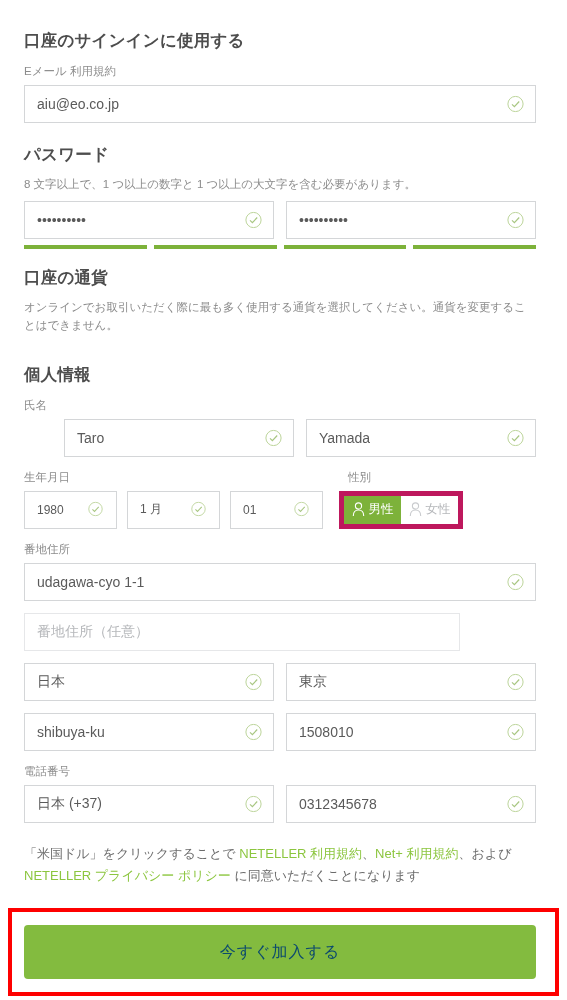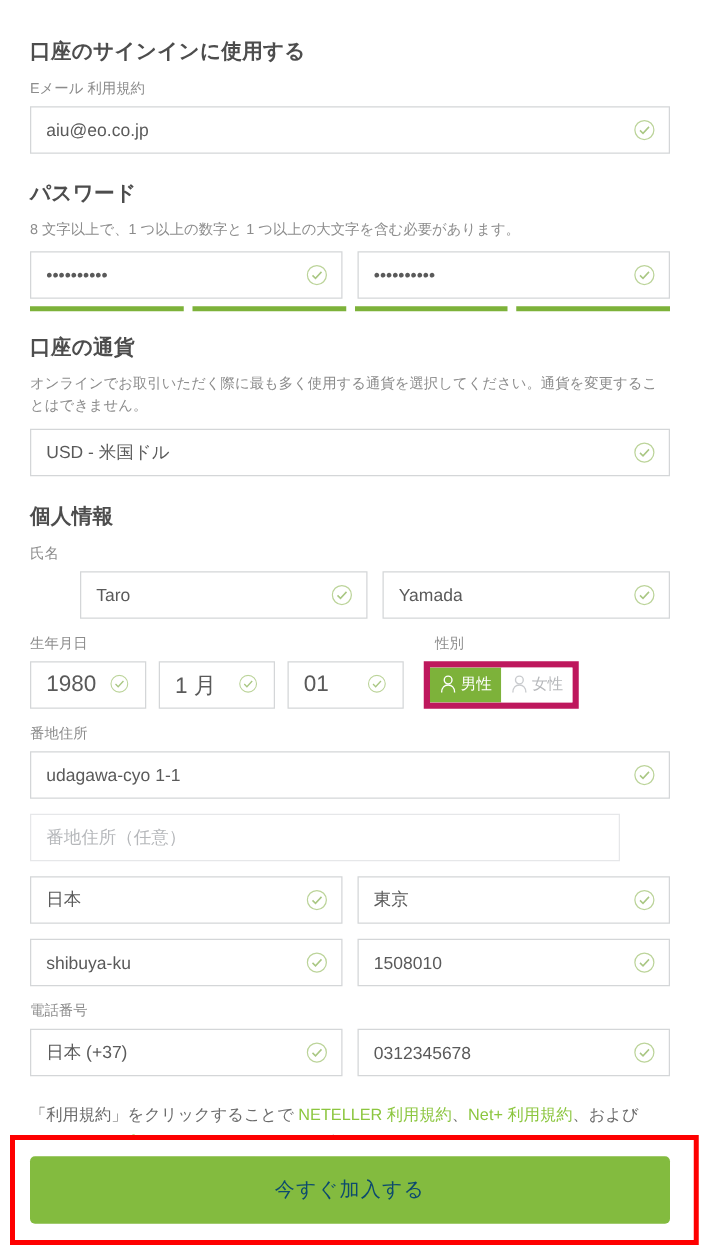"USD - 米国ドル" div.input { html: <div> <span>USD - 米国ドル</span> <span> <svg> <circle></circle> <path></path> </svg> </span> </div> -> none }
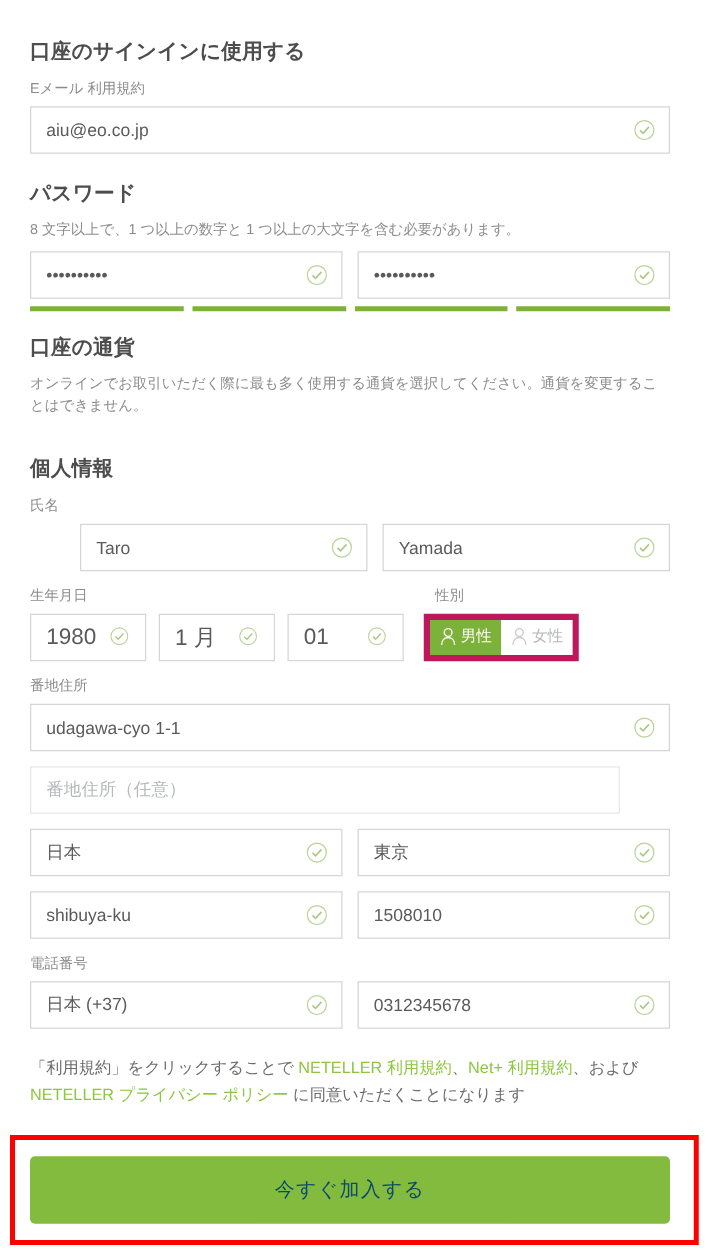"1980" .input .val.small { font-size: 18px -> 12px }
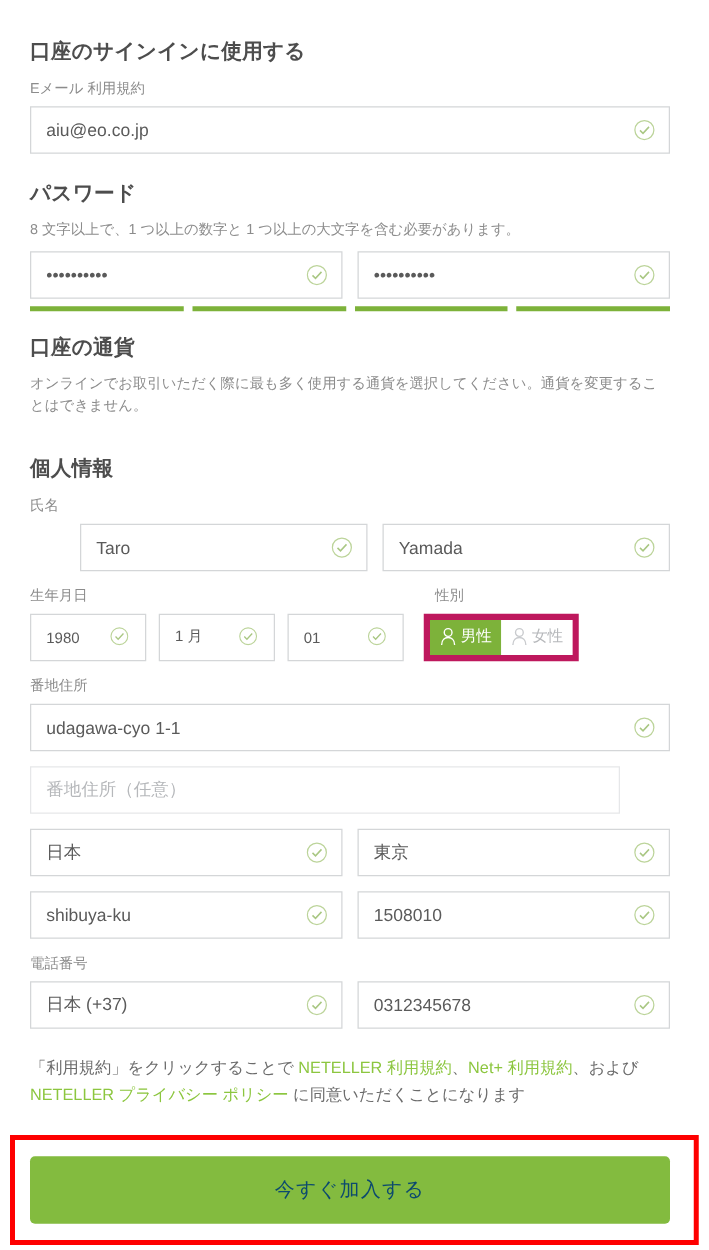"番地住所（任意）" div.input { width: 472px -> 436px }
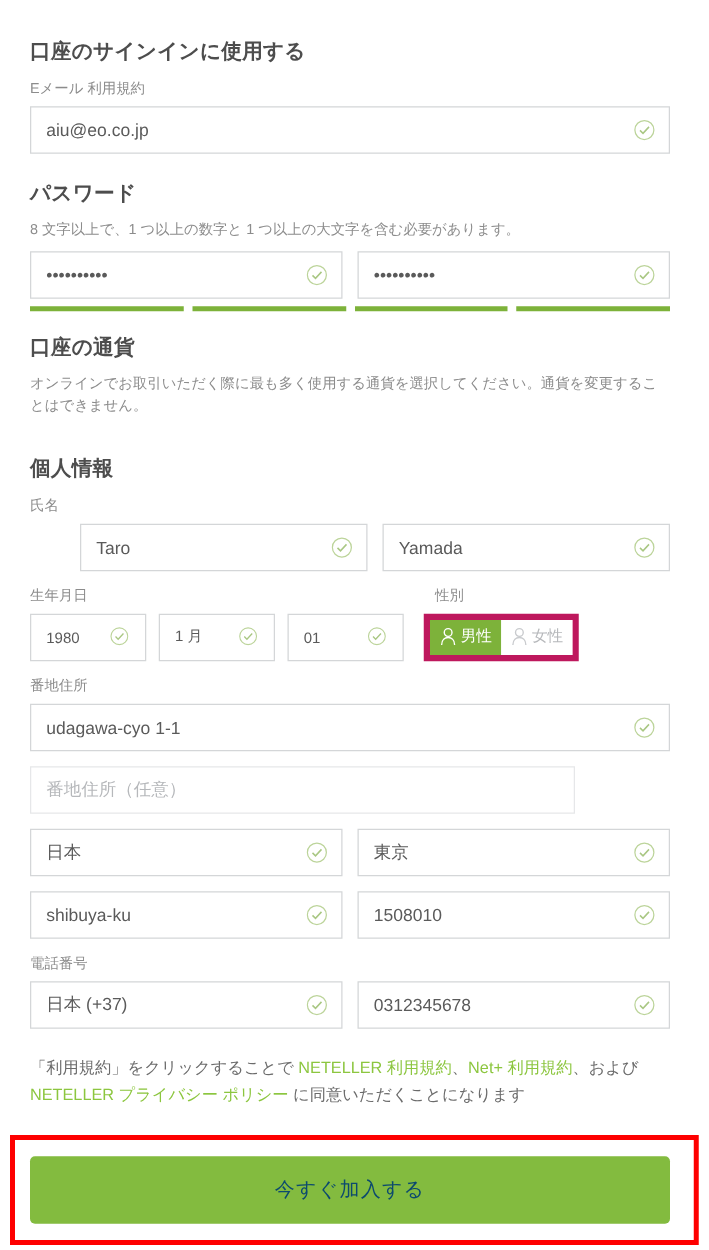"「利用規約」をクリックすることで" span { text: 利用規約 -> 米国ドル }
